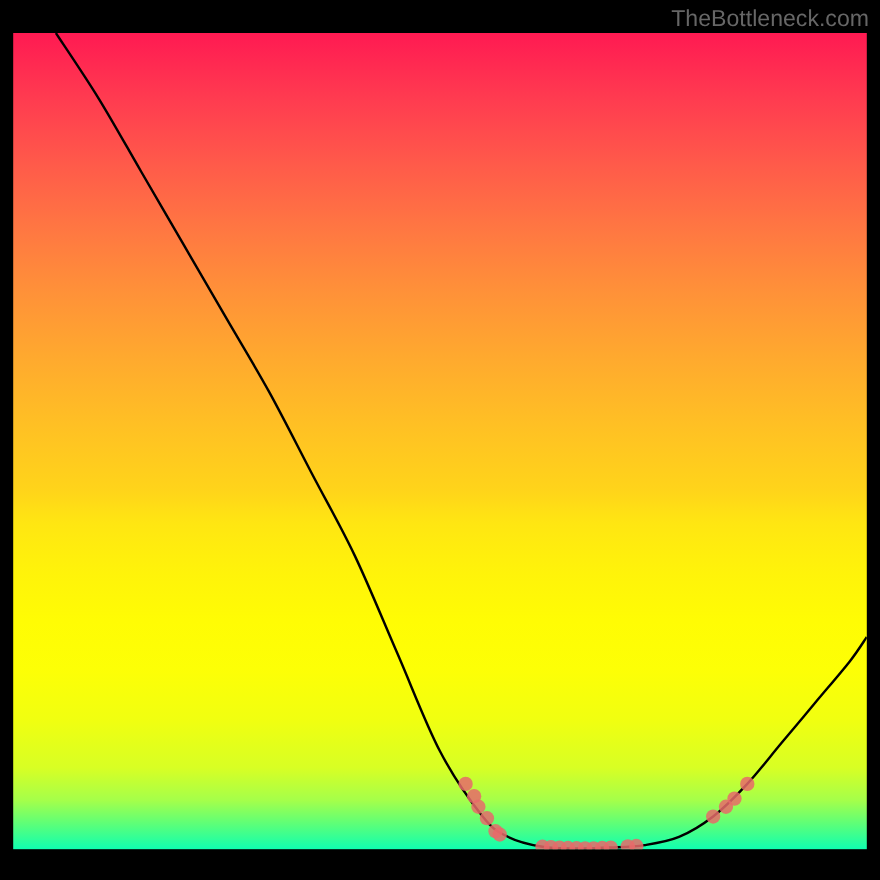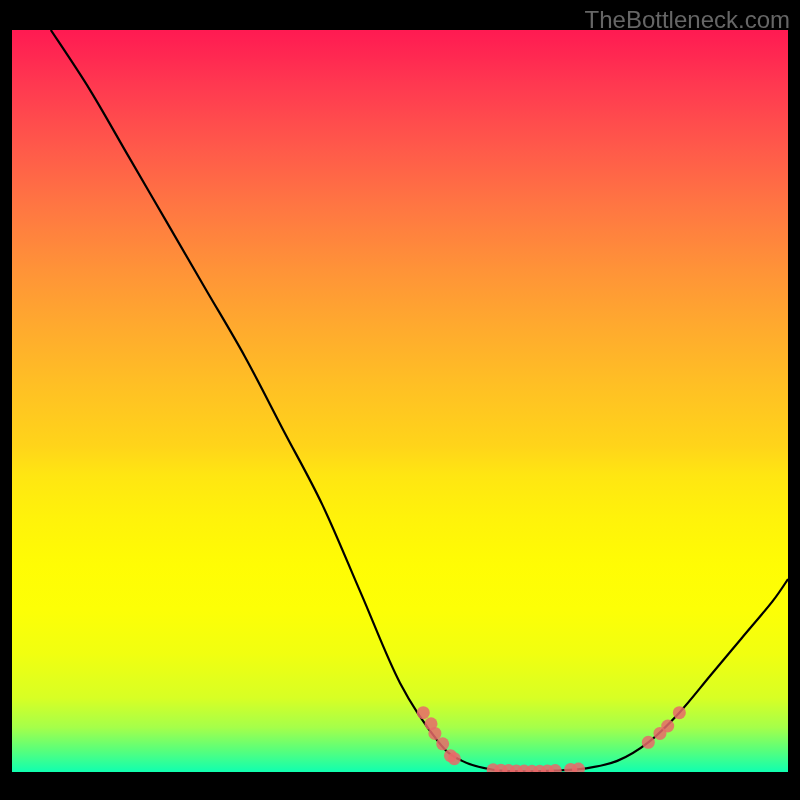"TheBottleneck.com" .watermark { font-size: 24px -> 21px }
